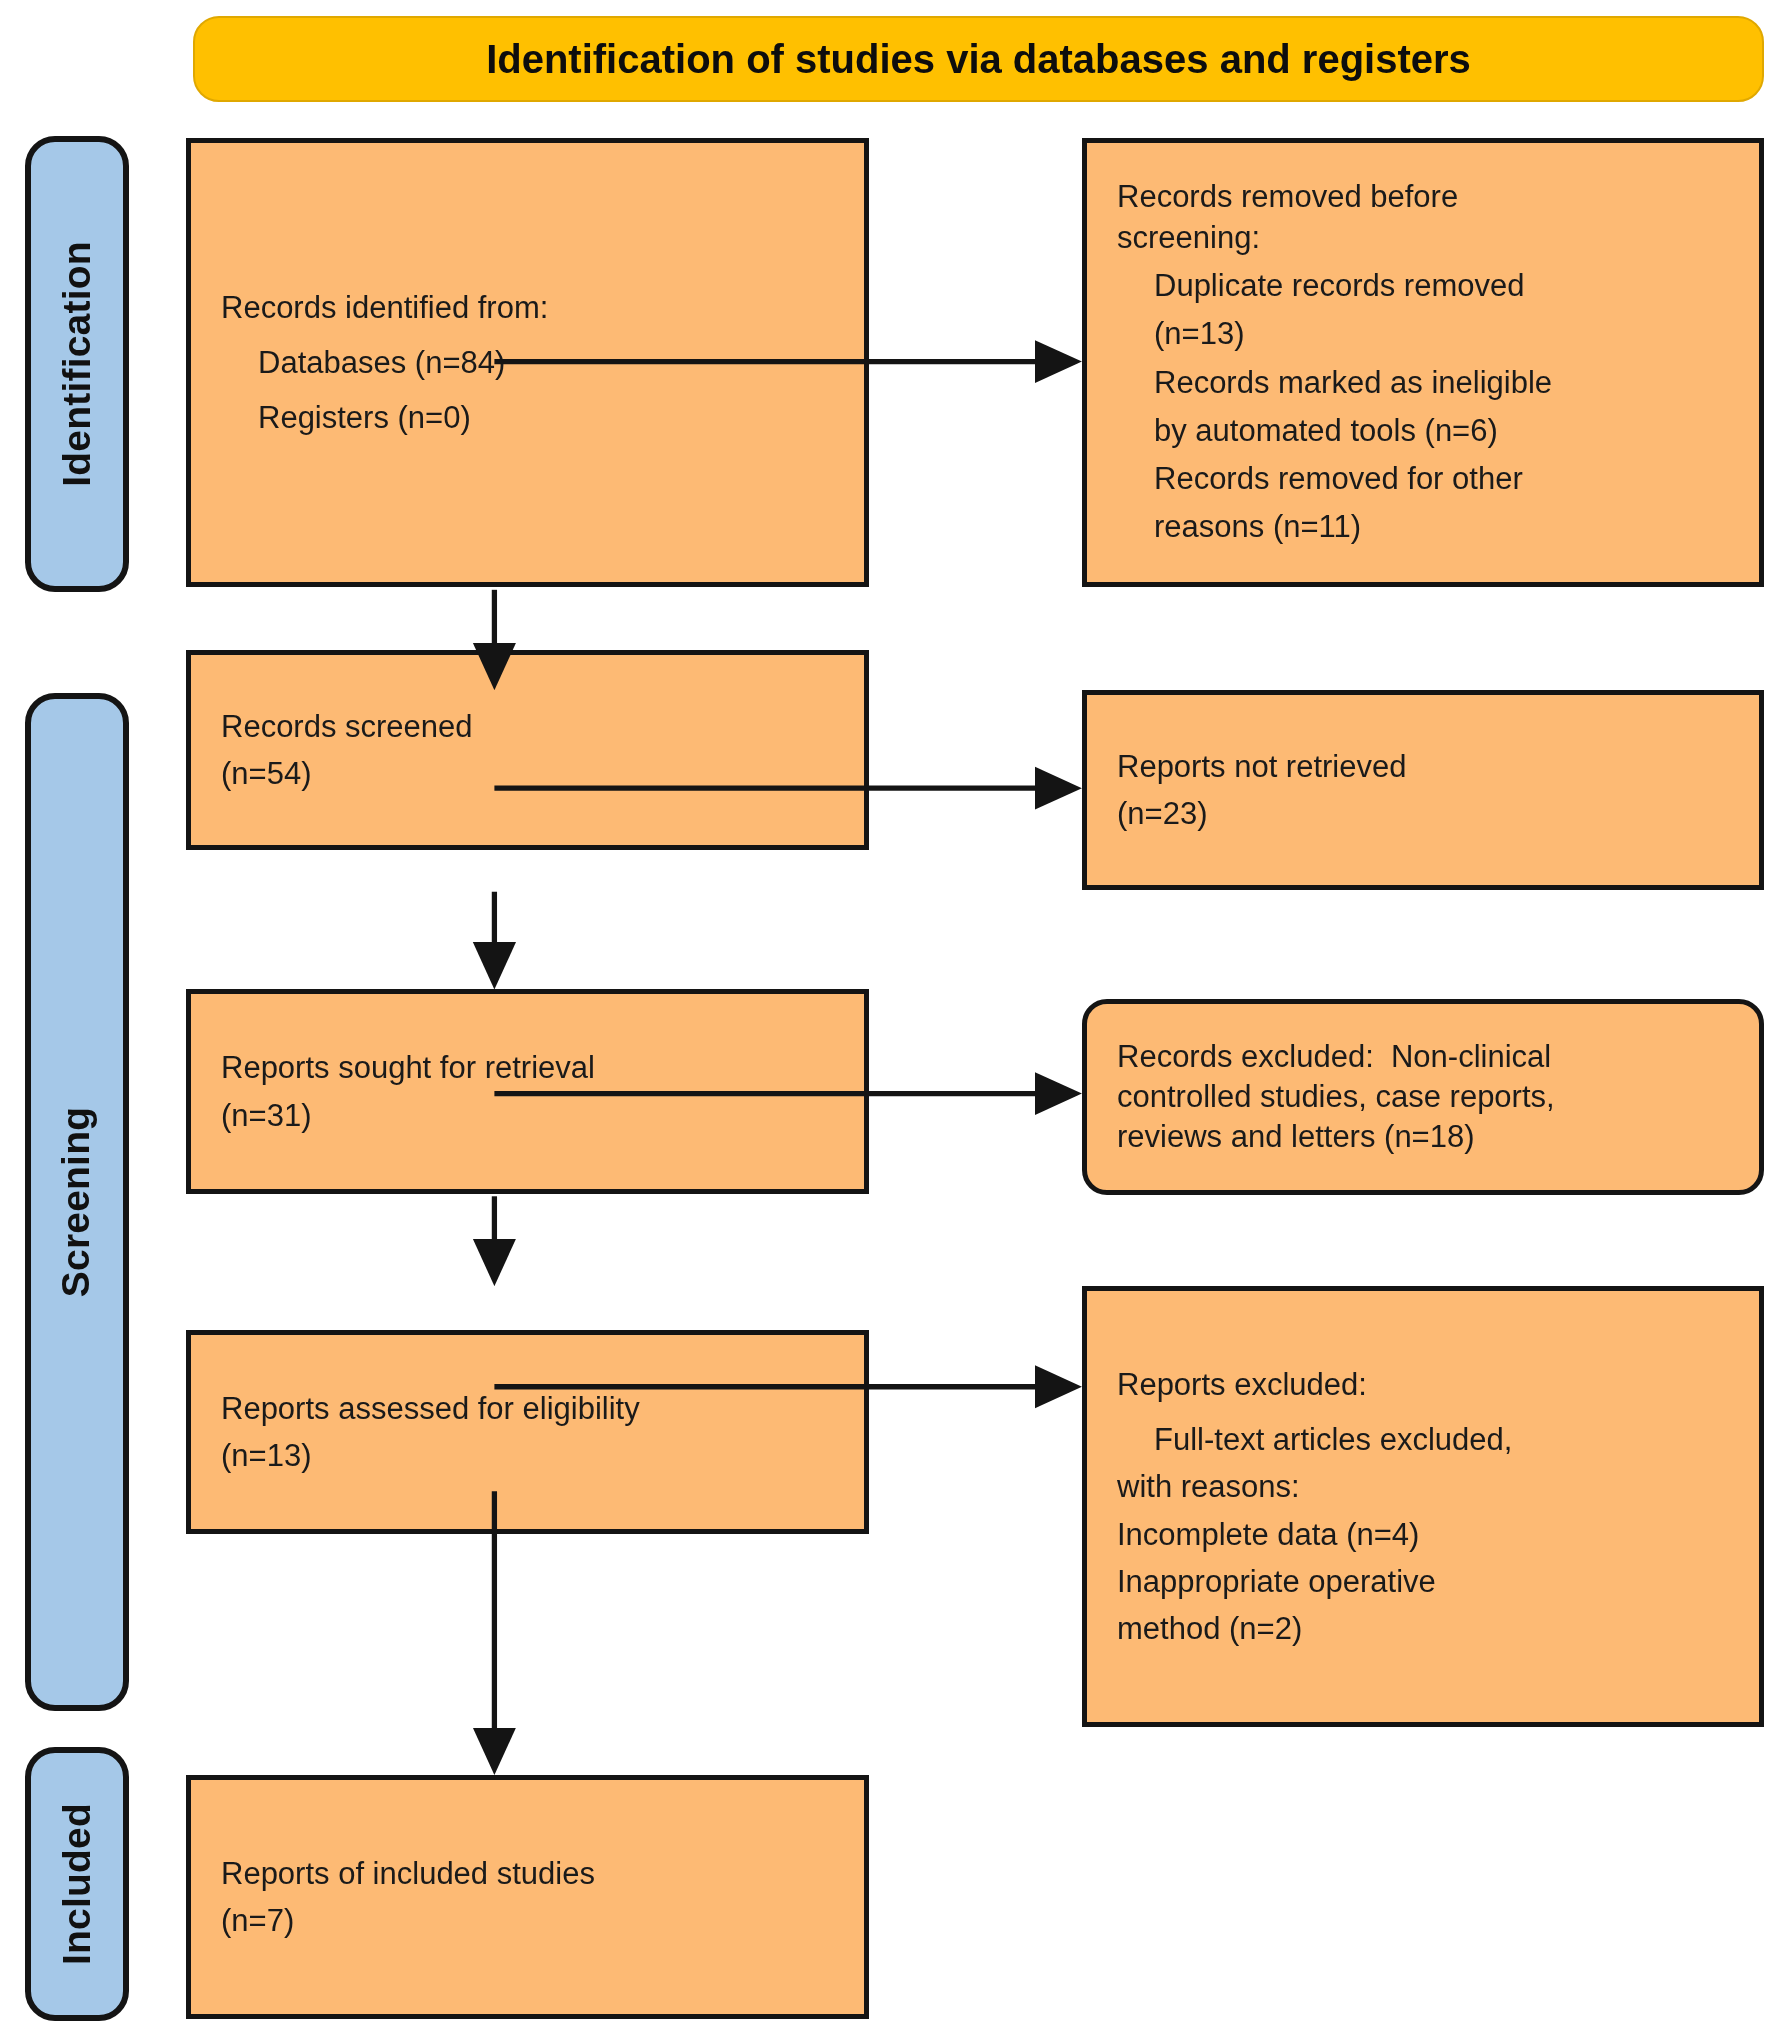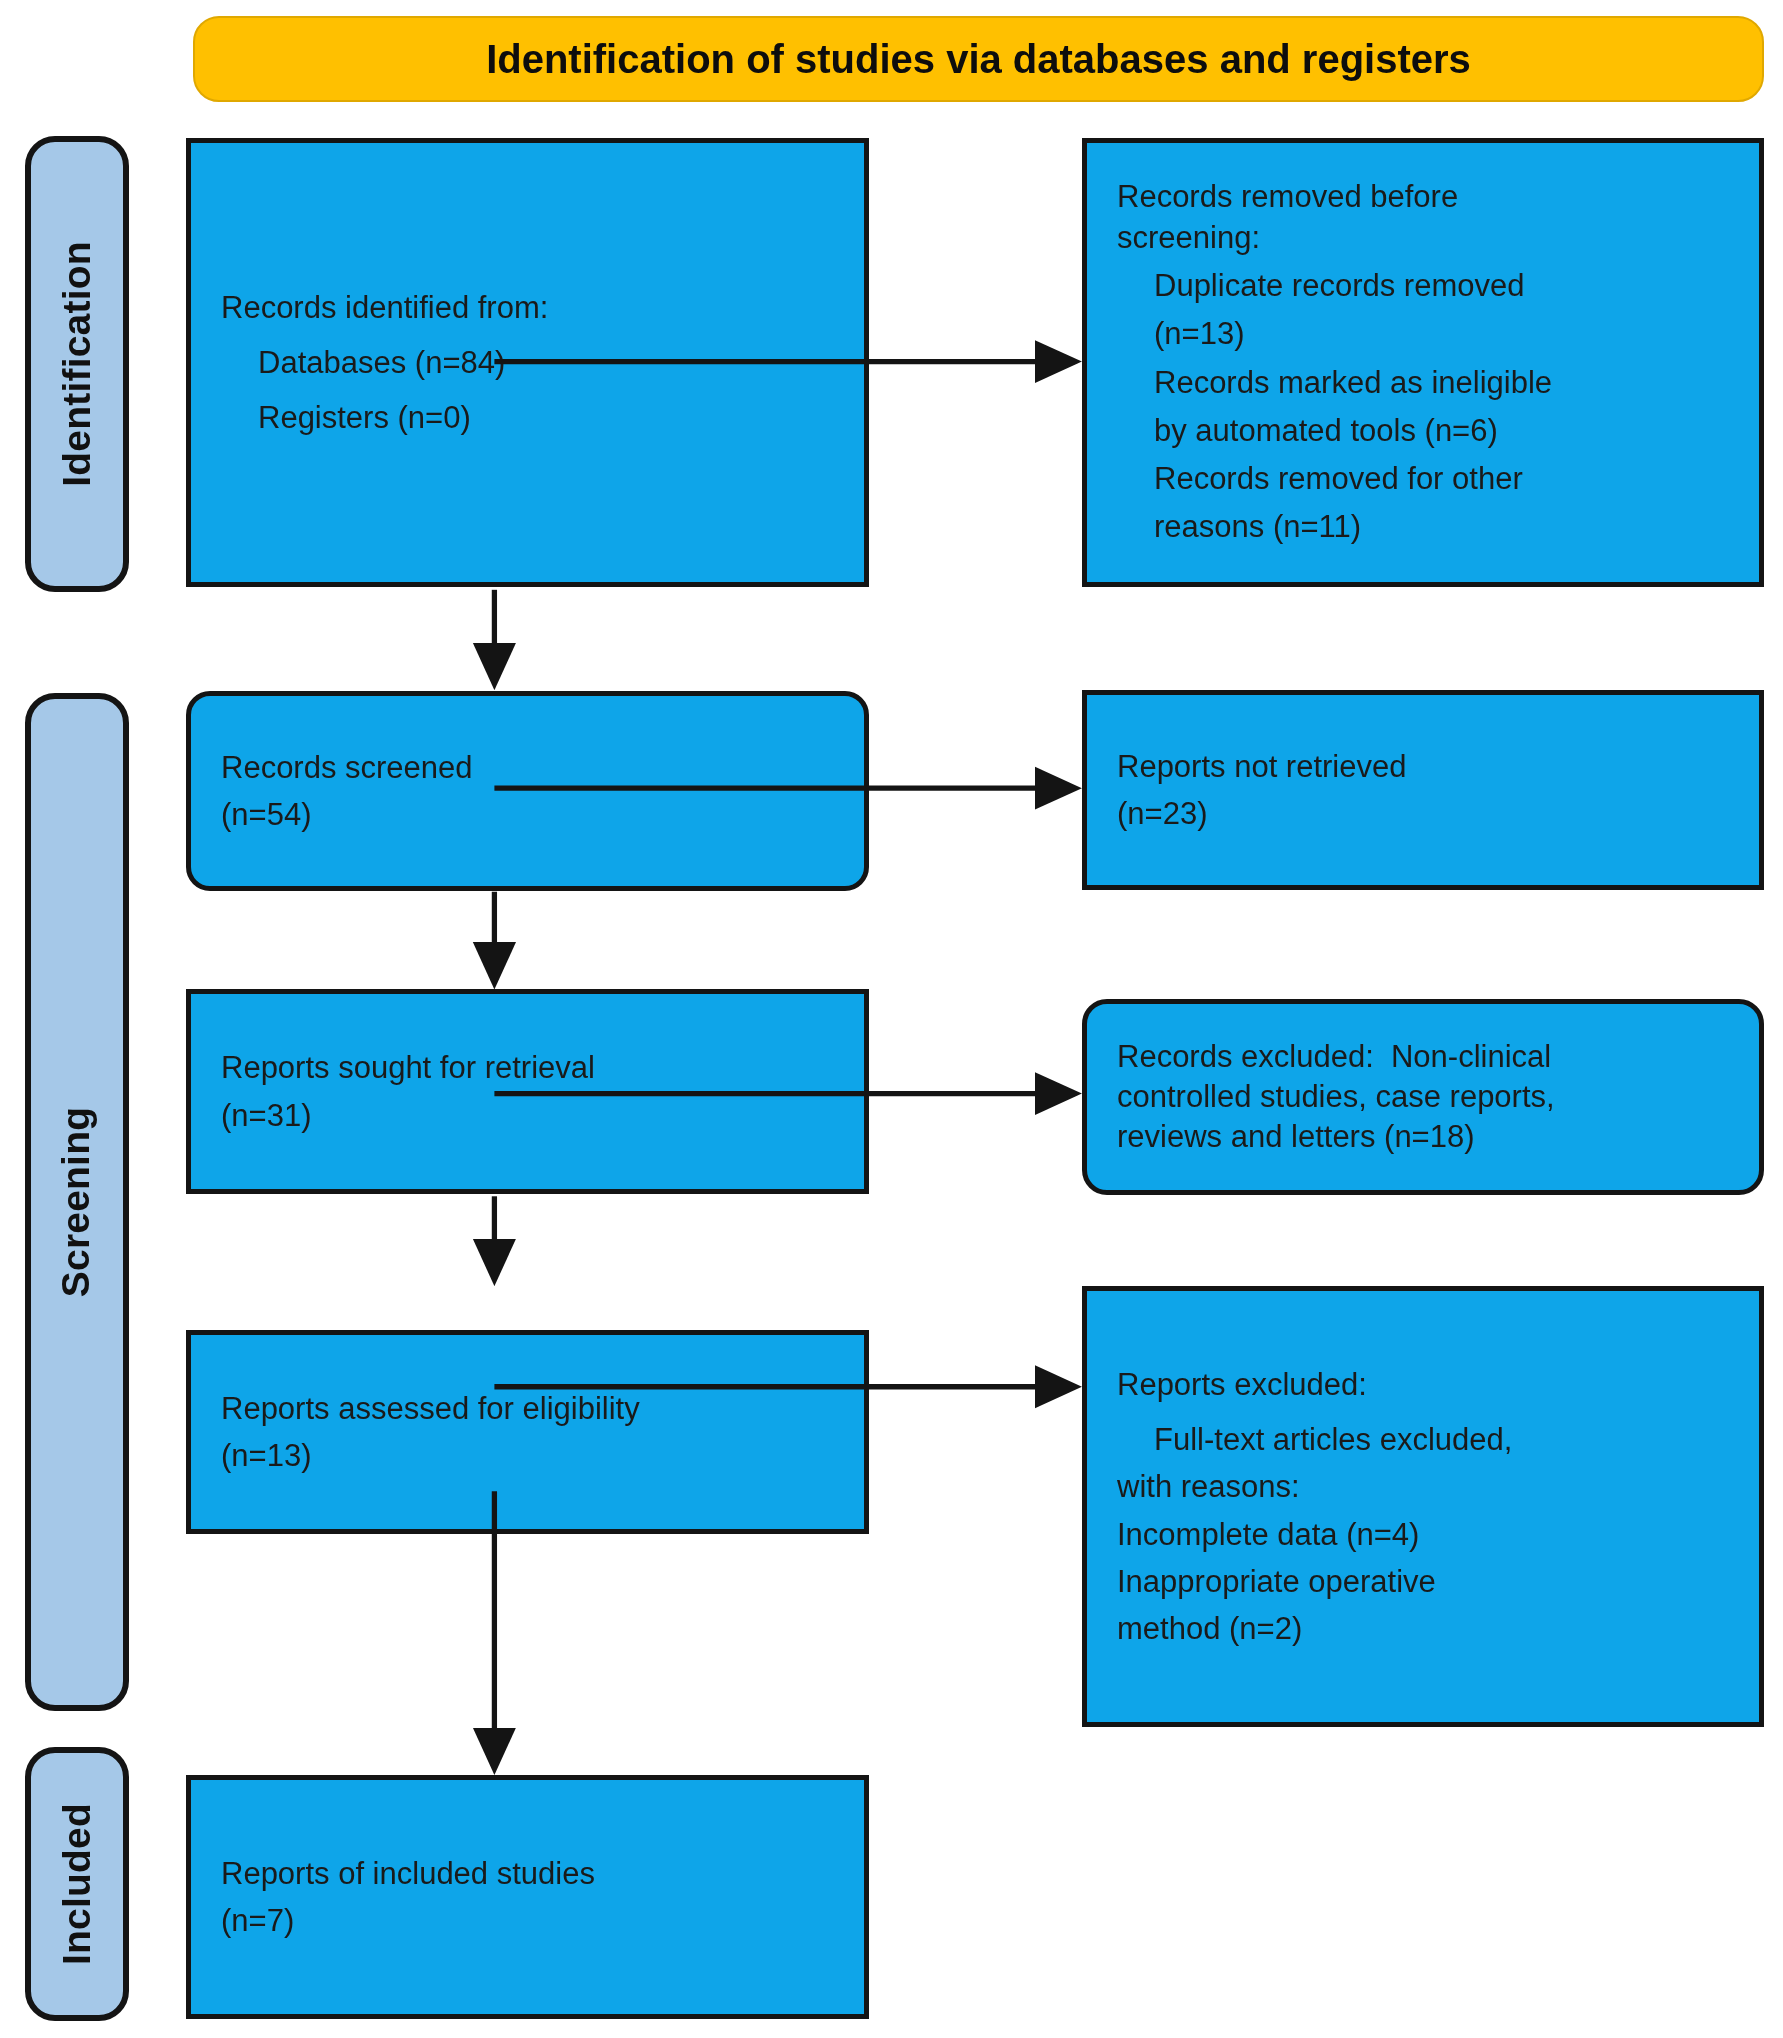"Records removed before" .flow-box { background: #0ea5e9 -> #fdba74 }
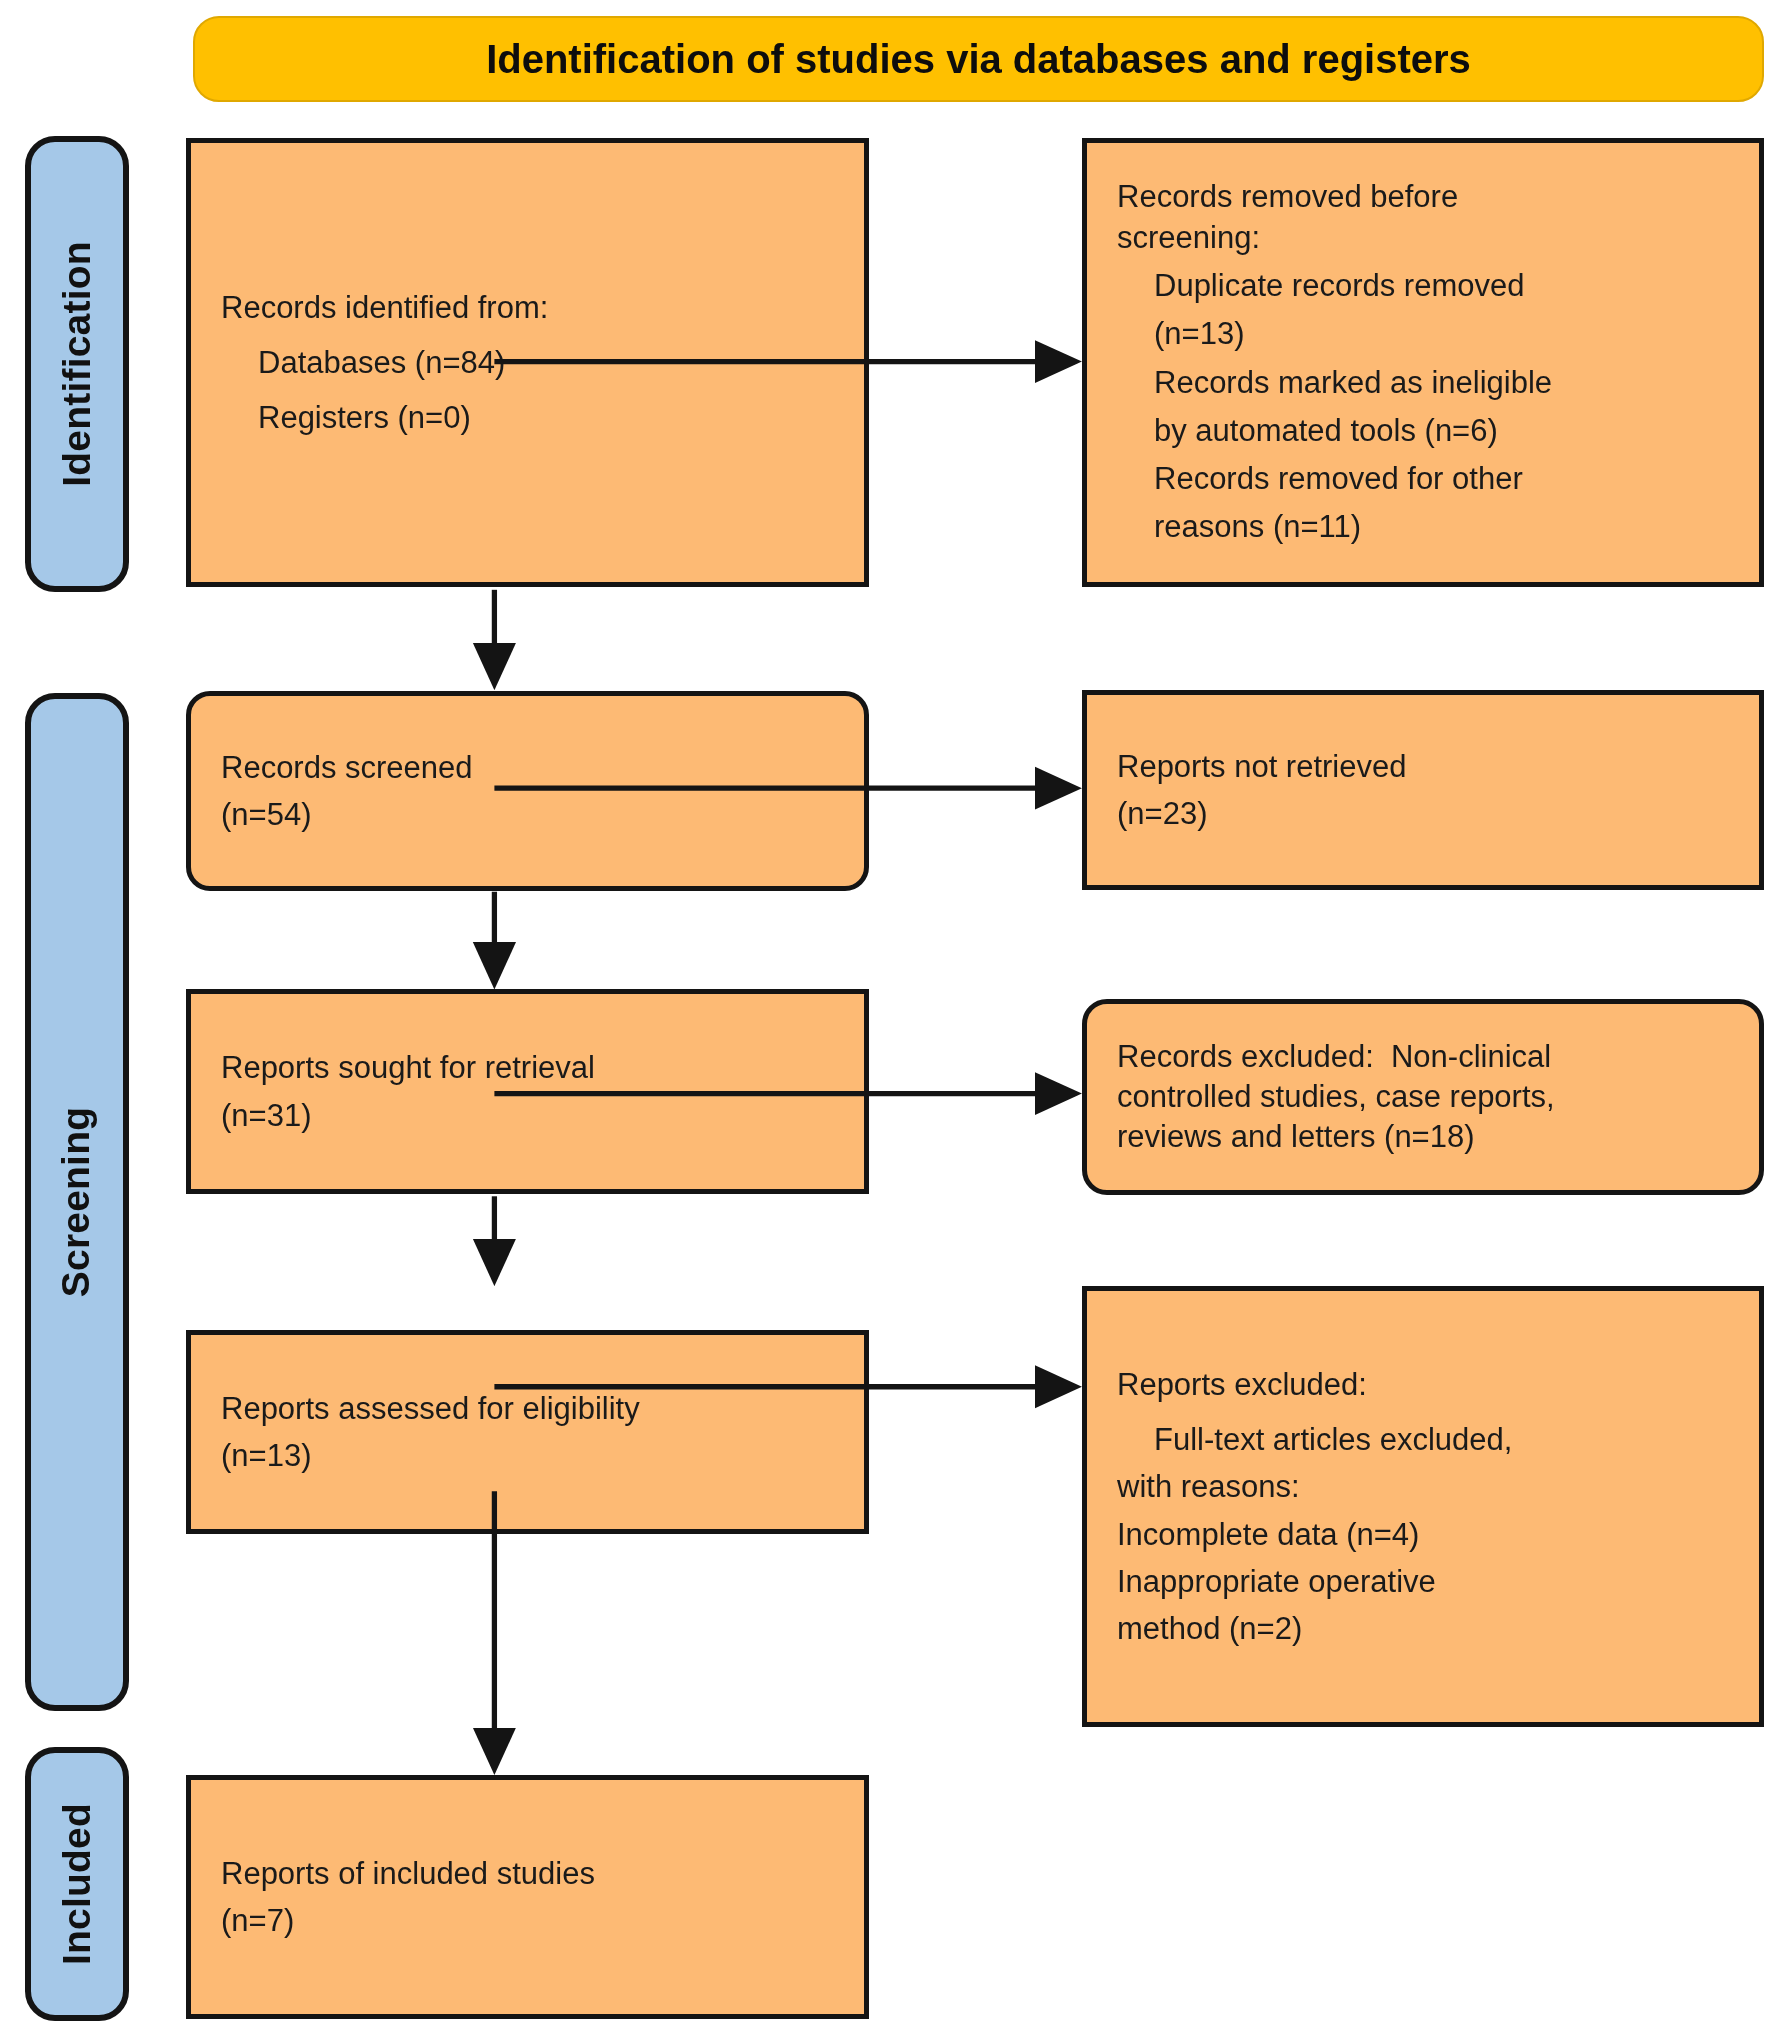"Records screened" div.flow-box { border-radius: 24px -> none; top: 691px -> 650px }
